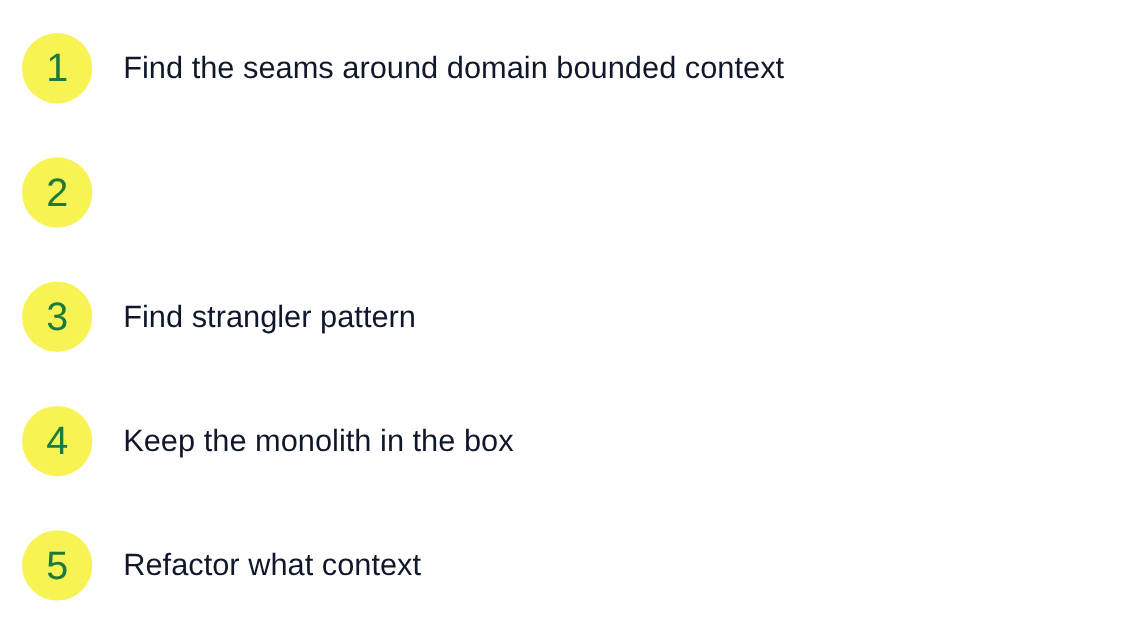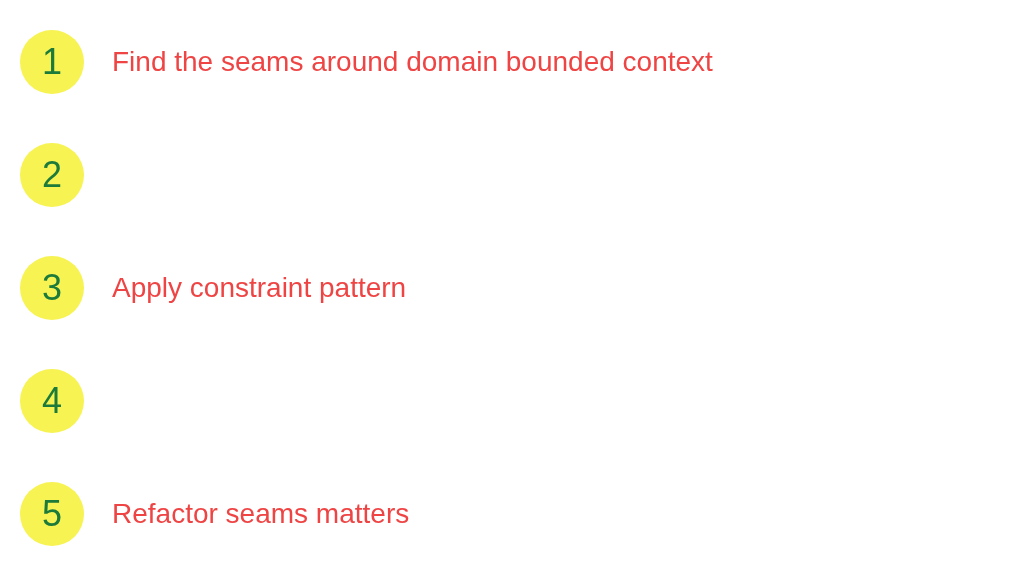"Find the seams around domain" .label { color: #ef4444 -> #0f172a }
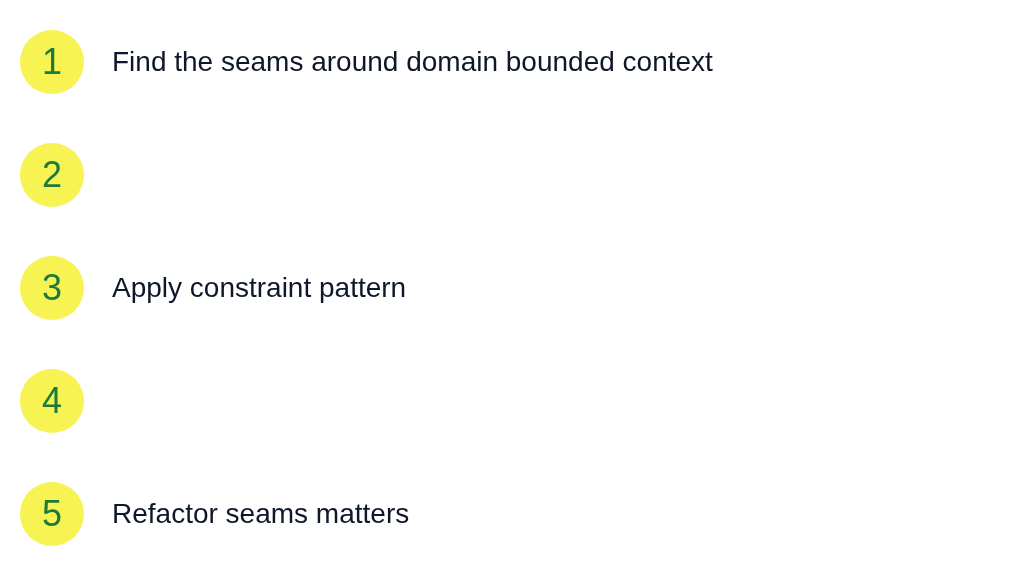"Apply constraint pattern" span.label { text: Apply constraint -> Find strangler }
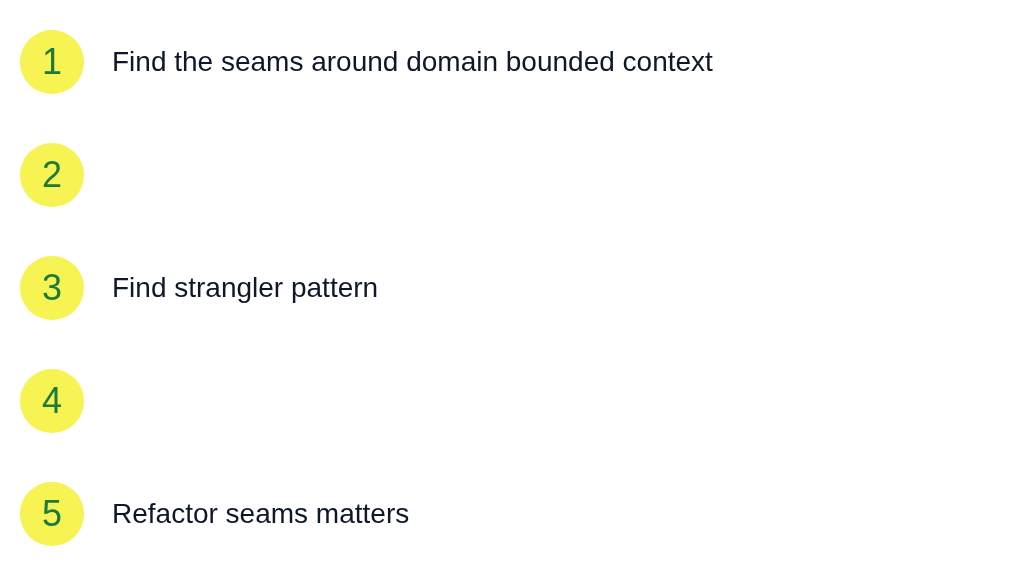"Keep the monolith in the" span.label { html: none -> <span>Keep the monolith in the box</span> }
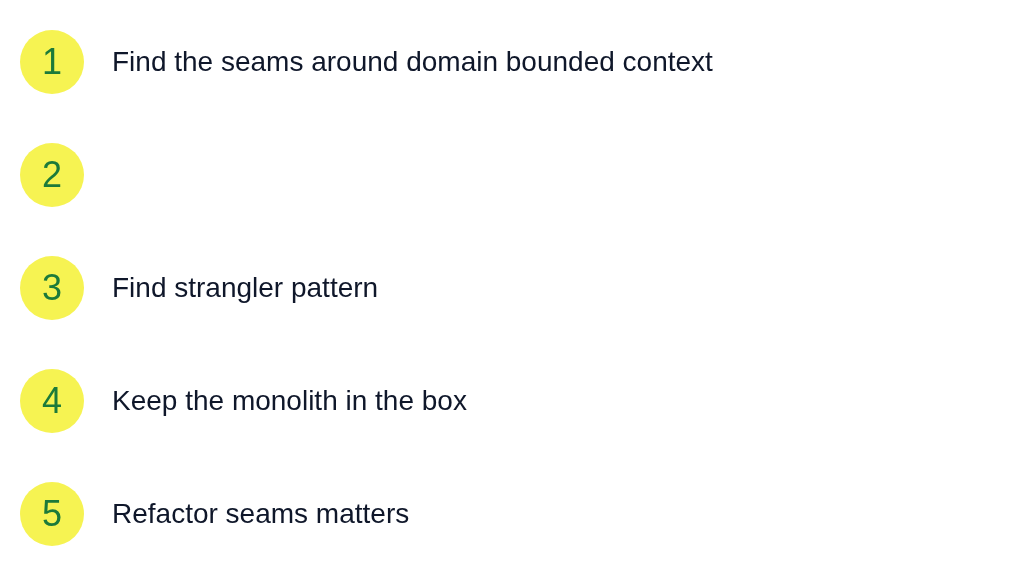"Refactor seams matters" span.label { text: seams matters -> what context }
